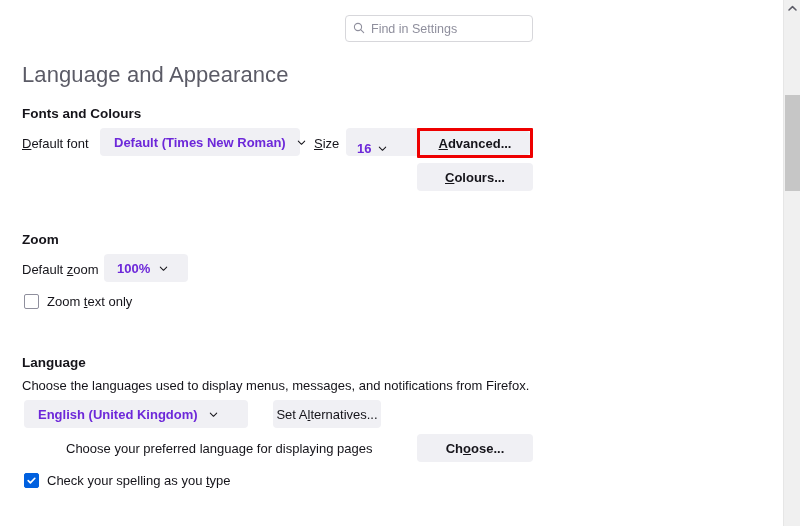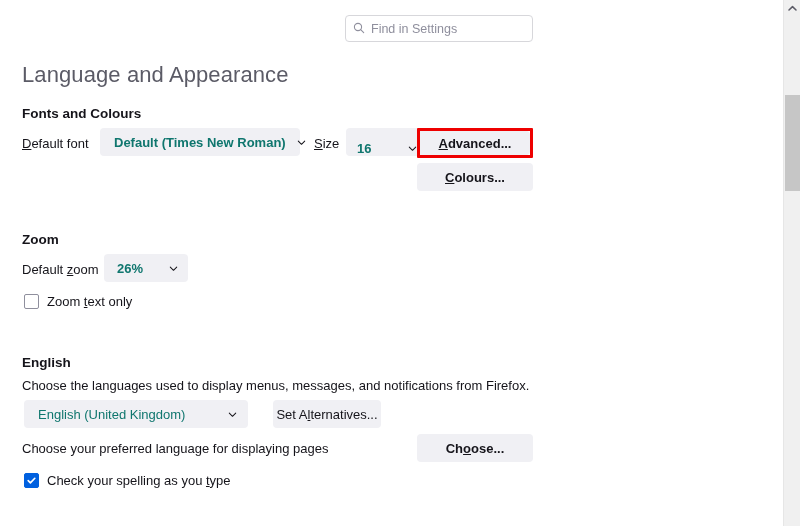"Default (Times New Roman)" .menulist { color: #0f766e -> #6d28d9; justify-content: space-between -> flex-start }
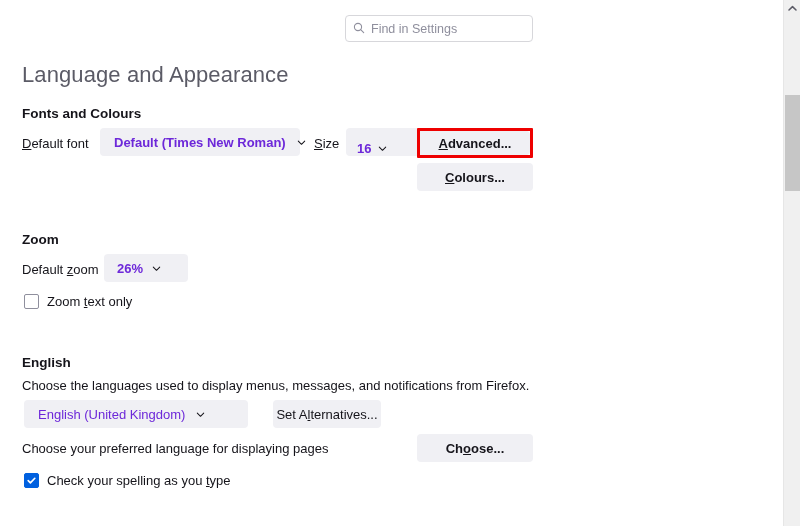"26%" span { text: 26% -> 100% }
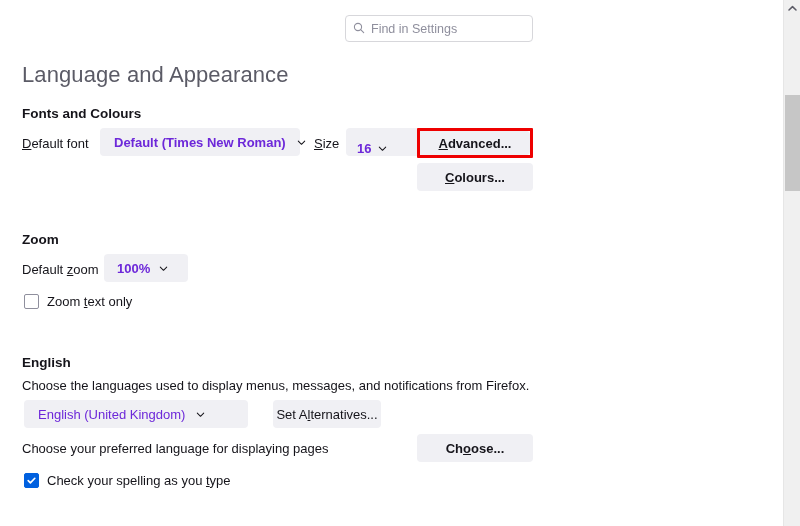"English" div.section-head { text: English -> Language }
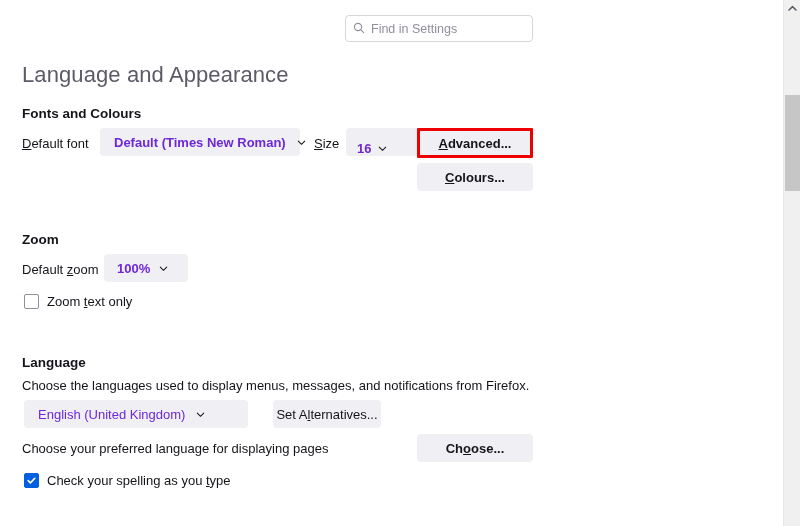"English (United Kingdom)" div.menulist { font-weight: normal -> bold }
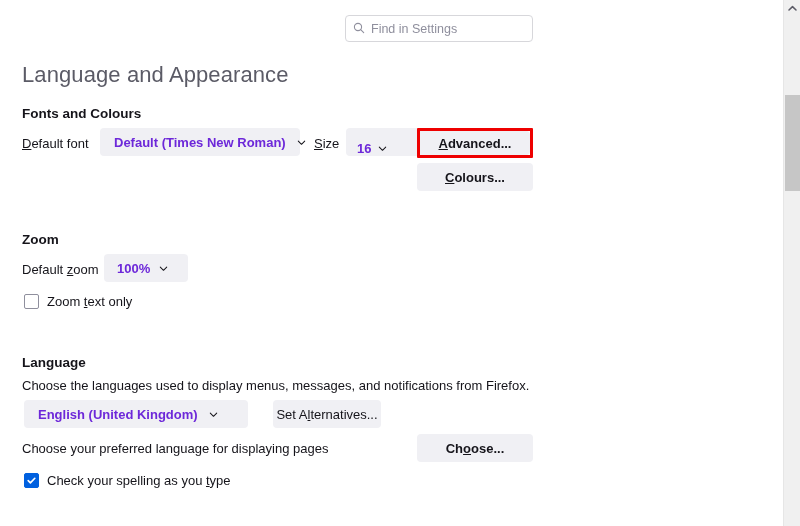"Choose your preferred language for" div.desc { margin-left: none -> 44px }
